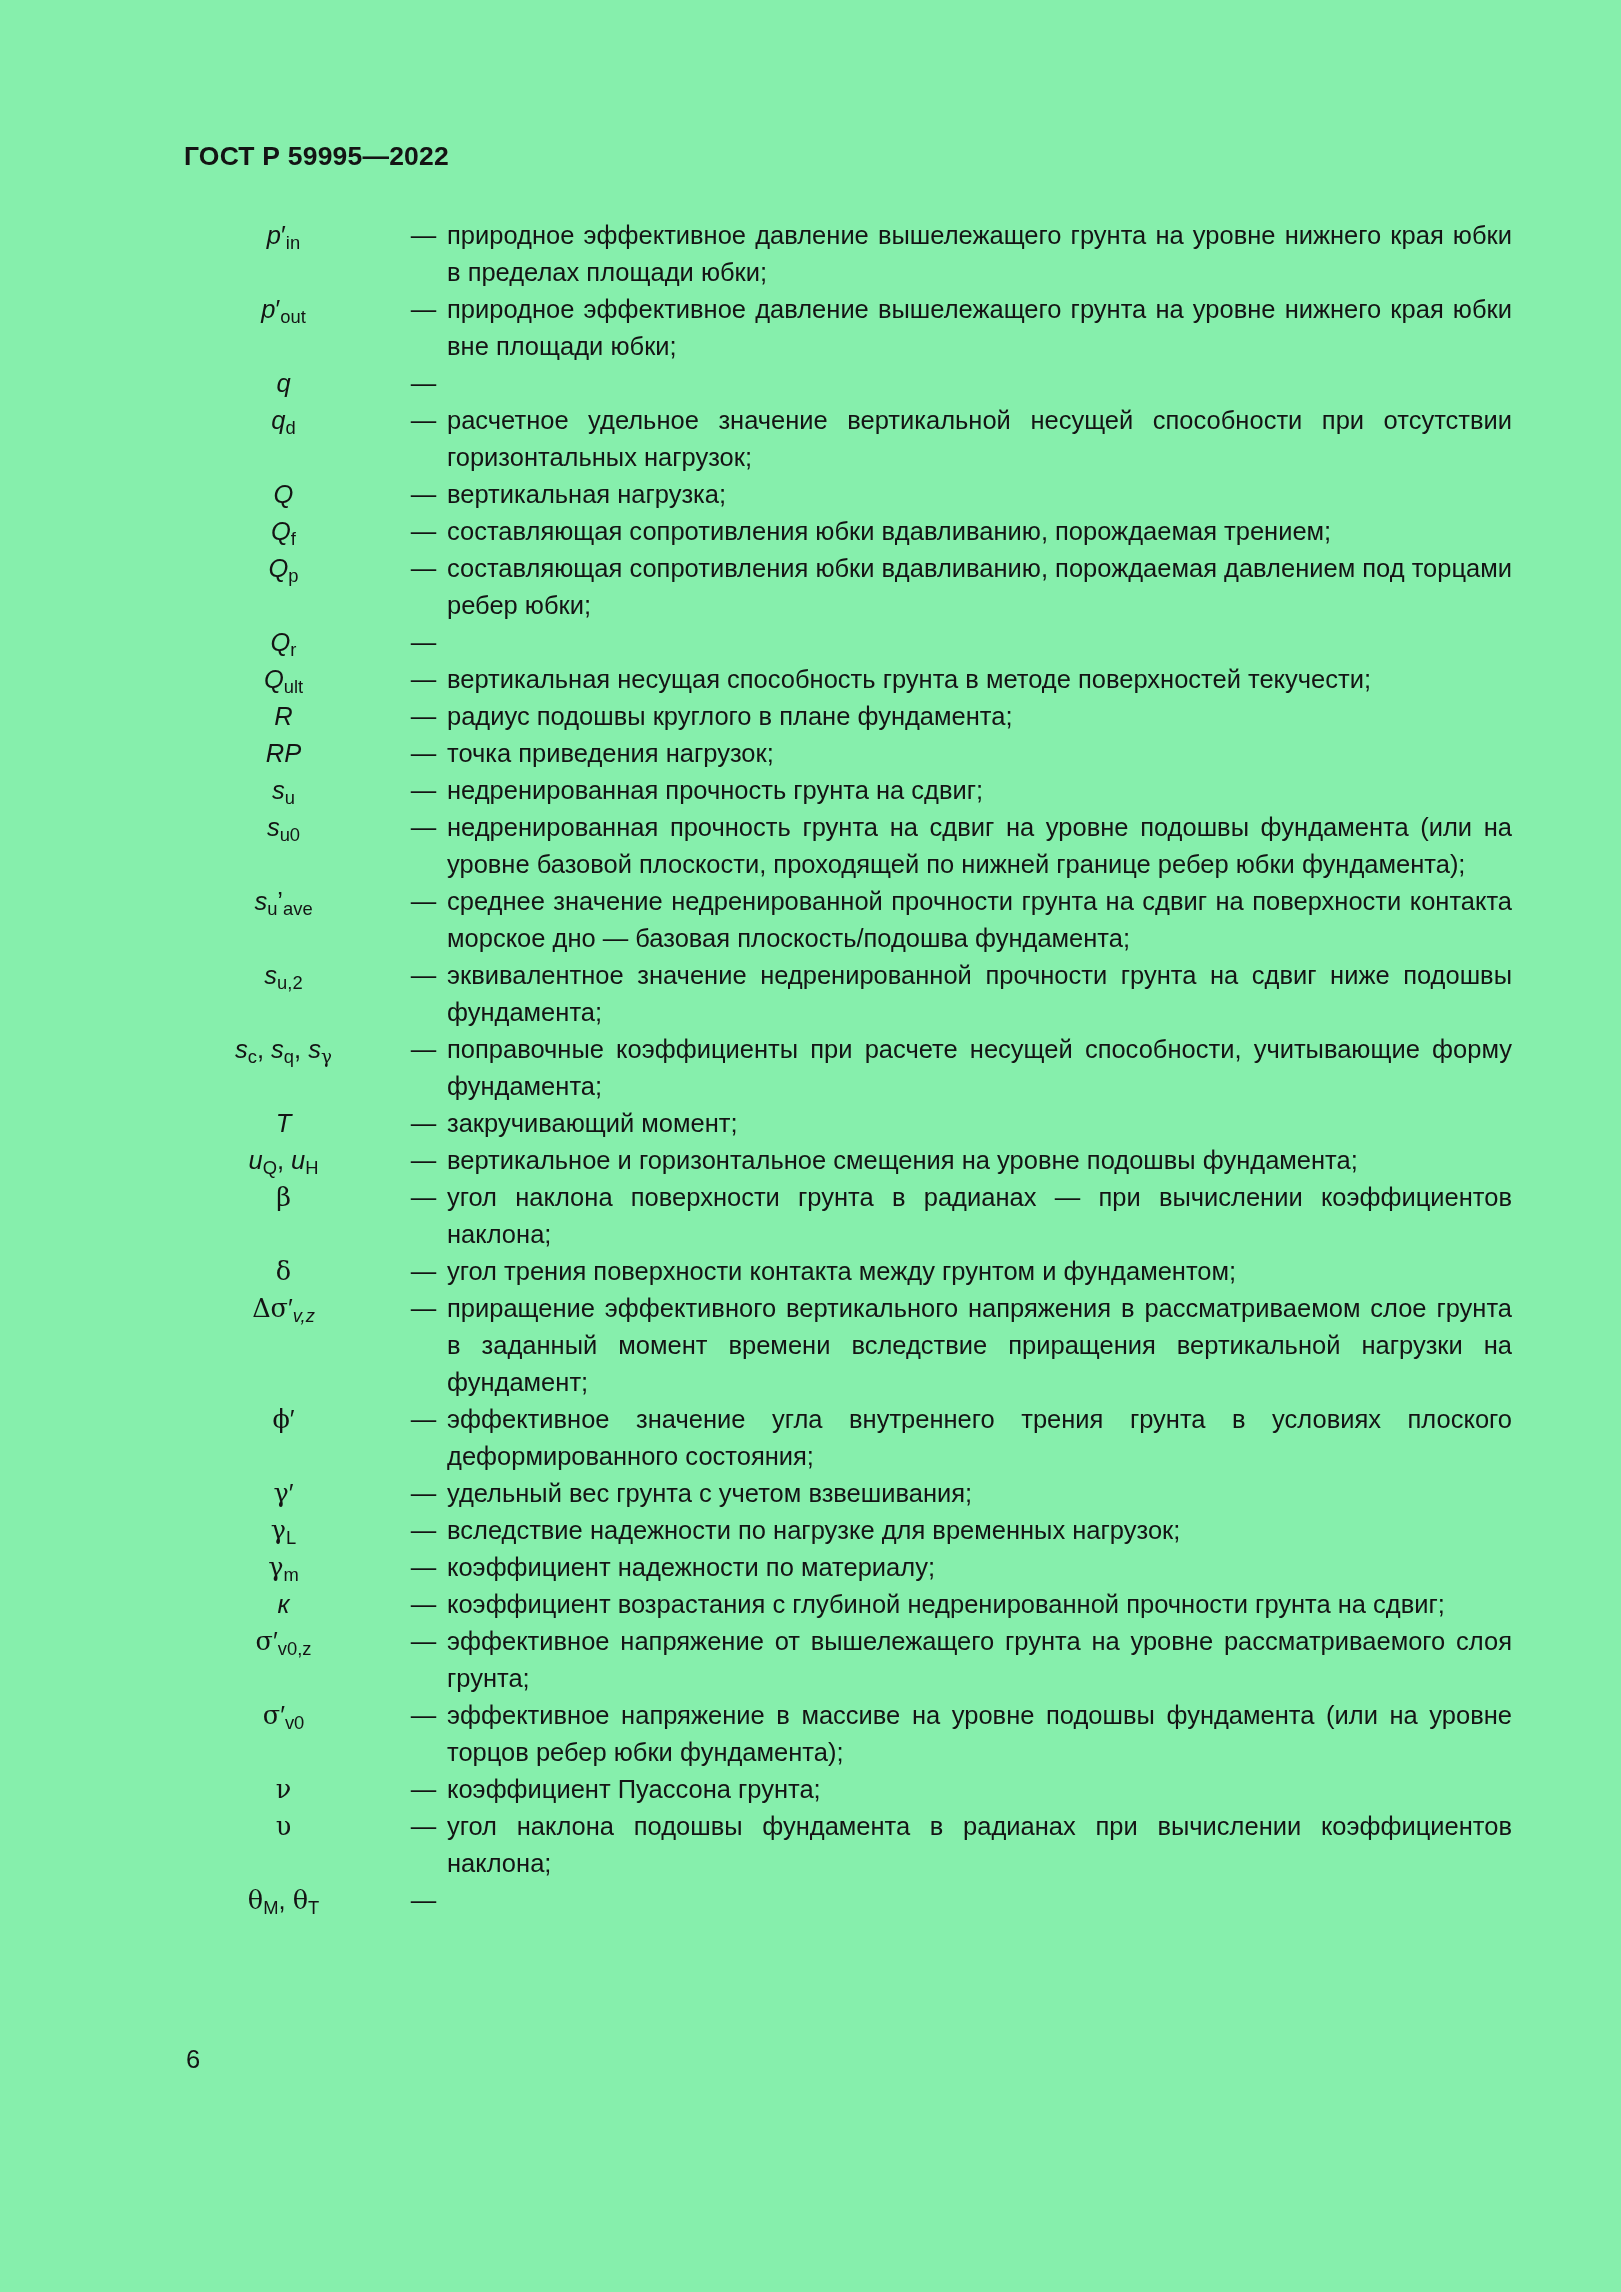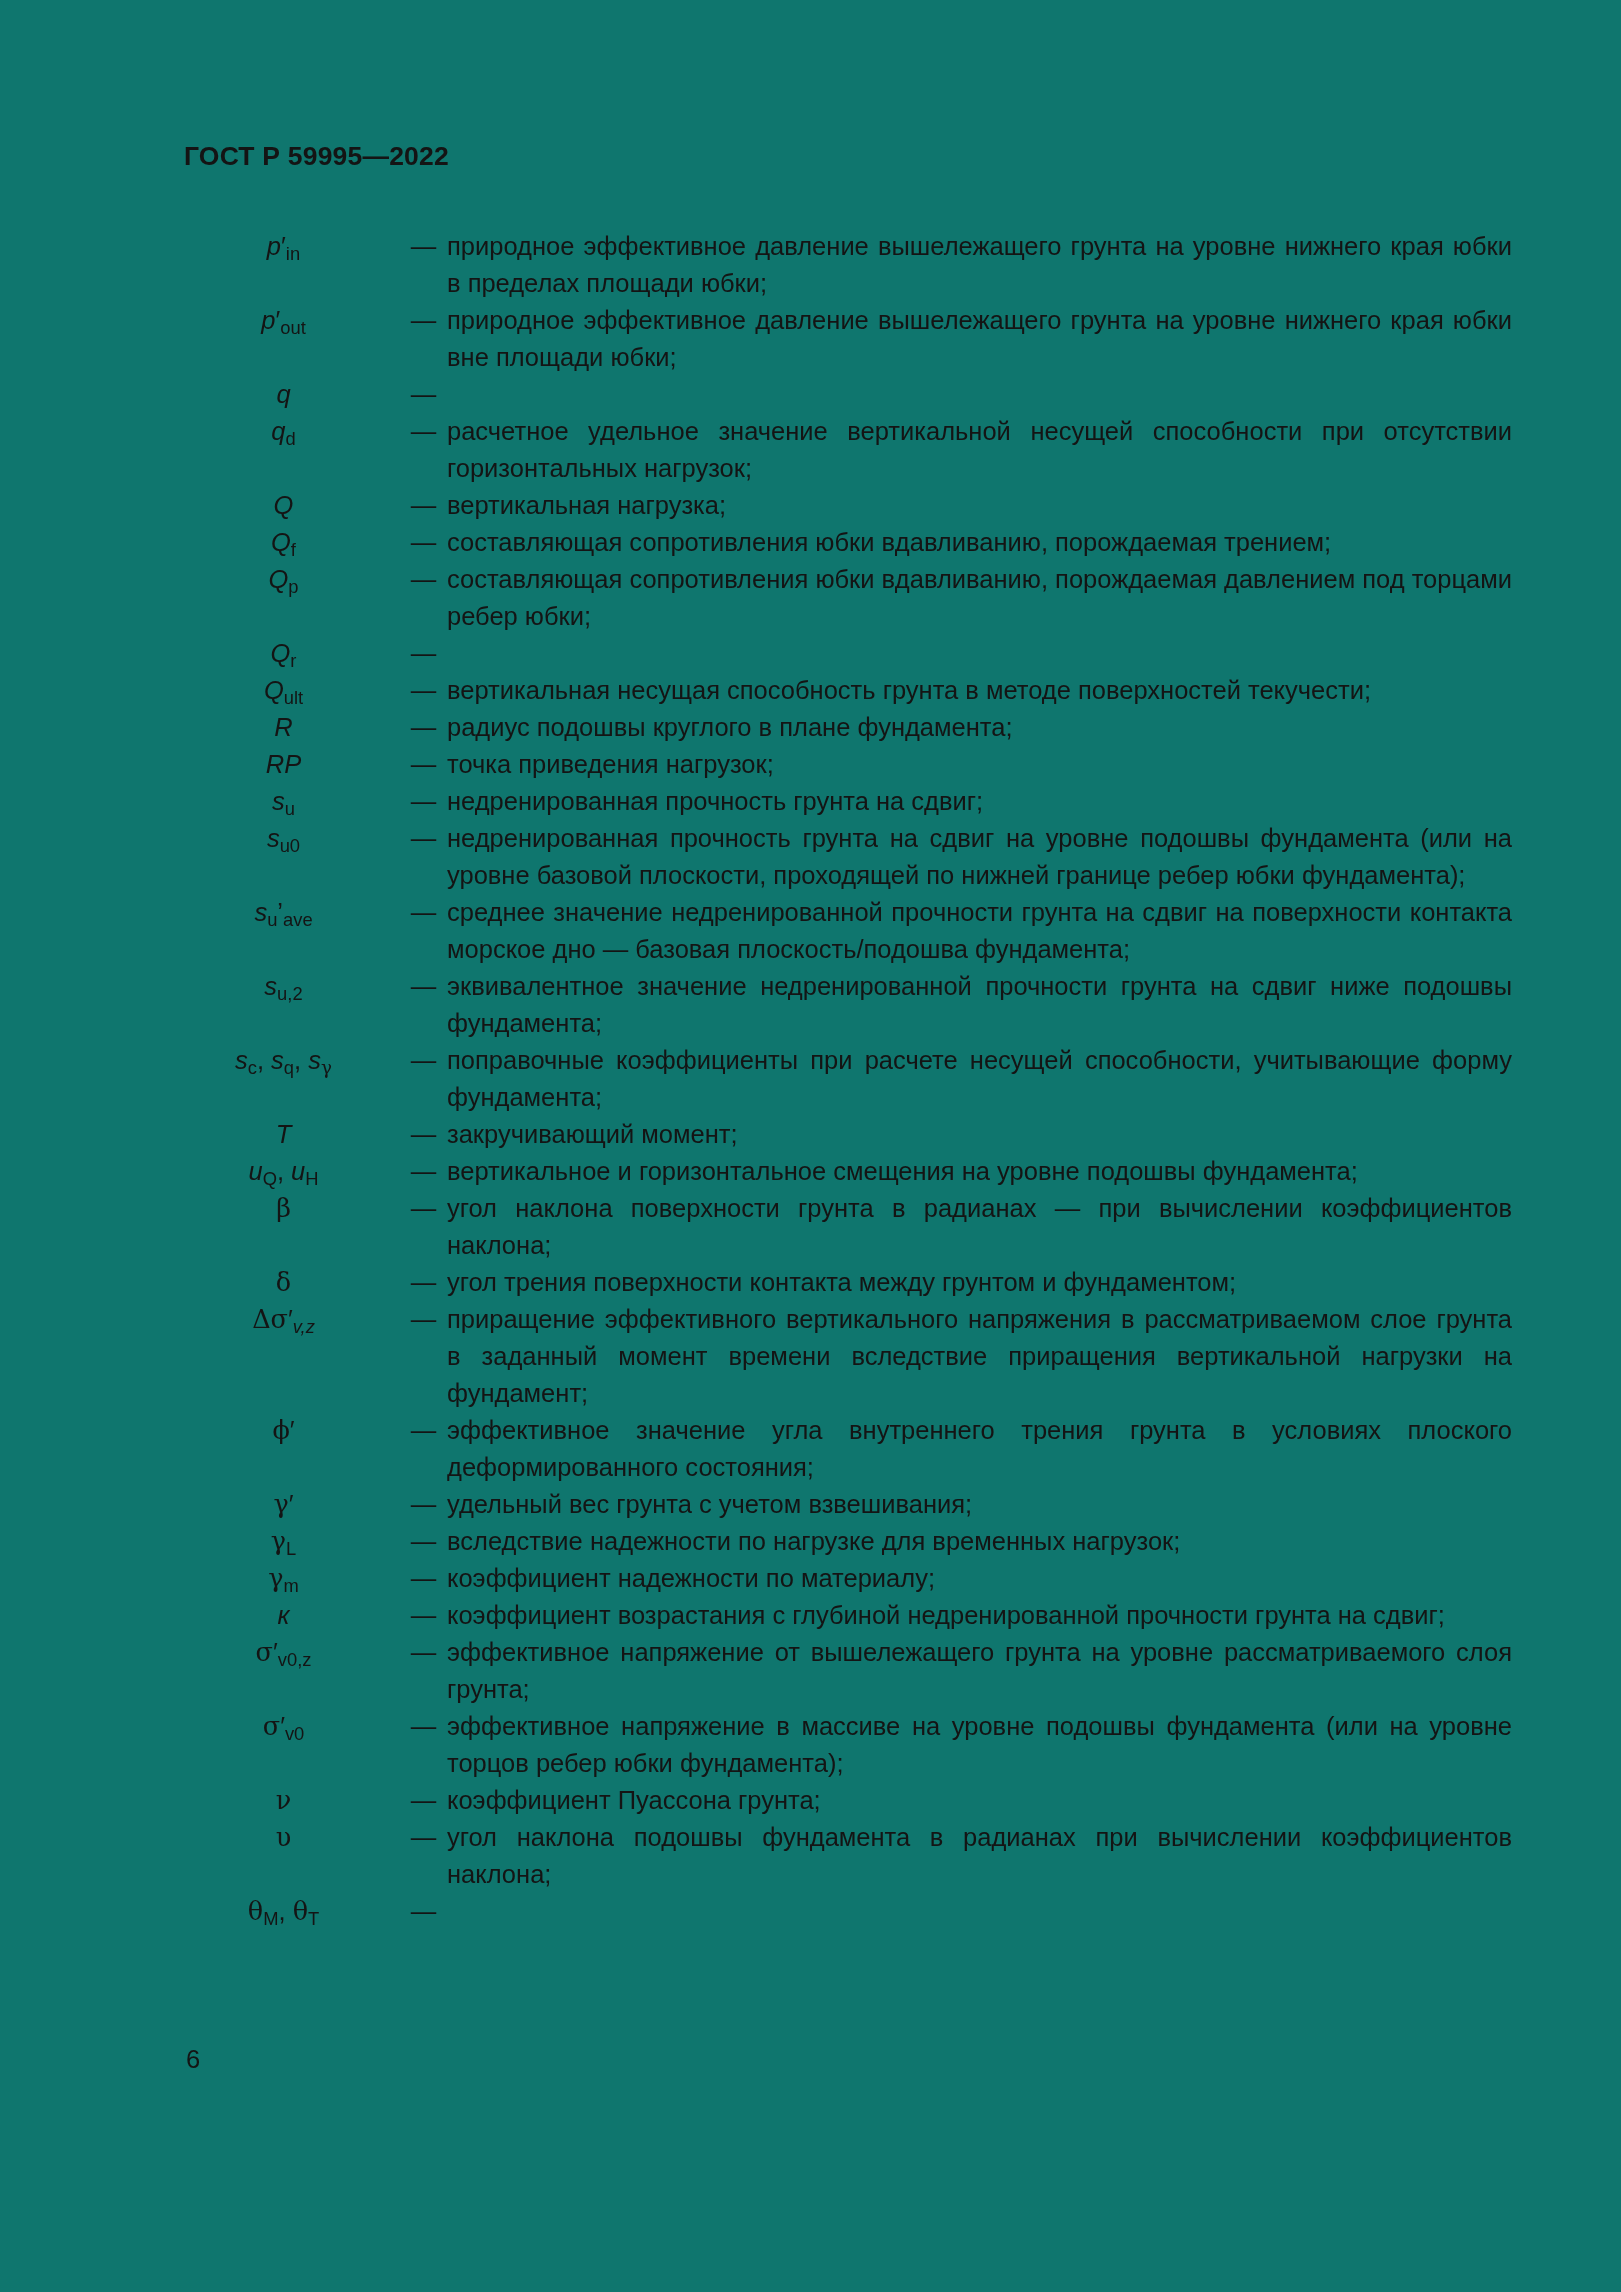"ГОСТ Р 59995—2022" .page { background: #0f766e -> #86efac }
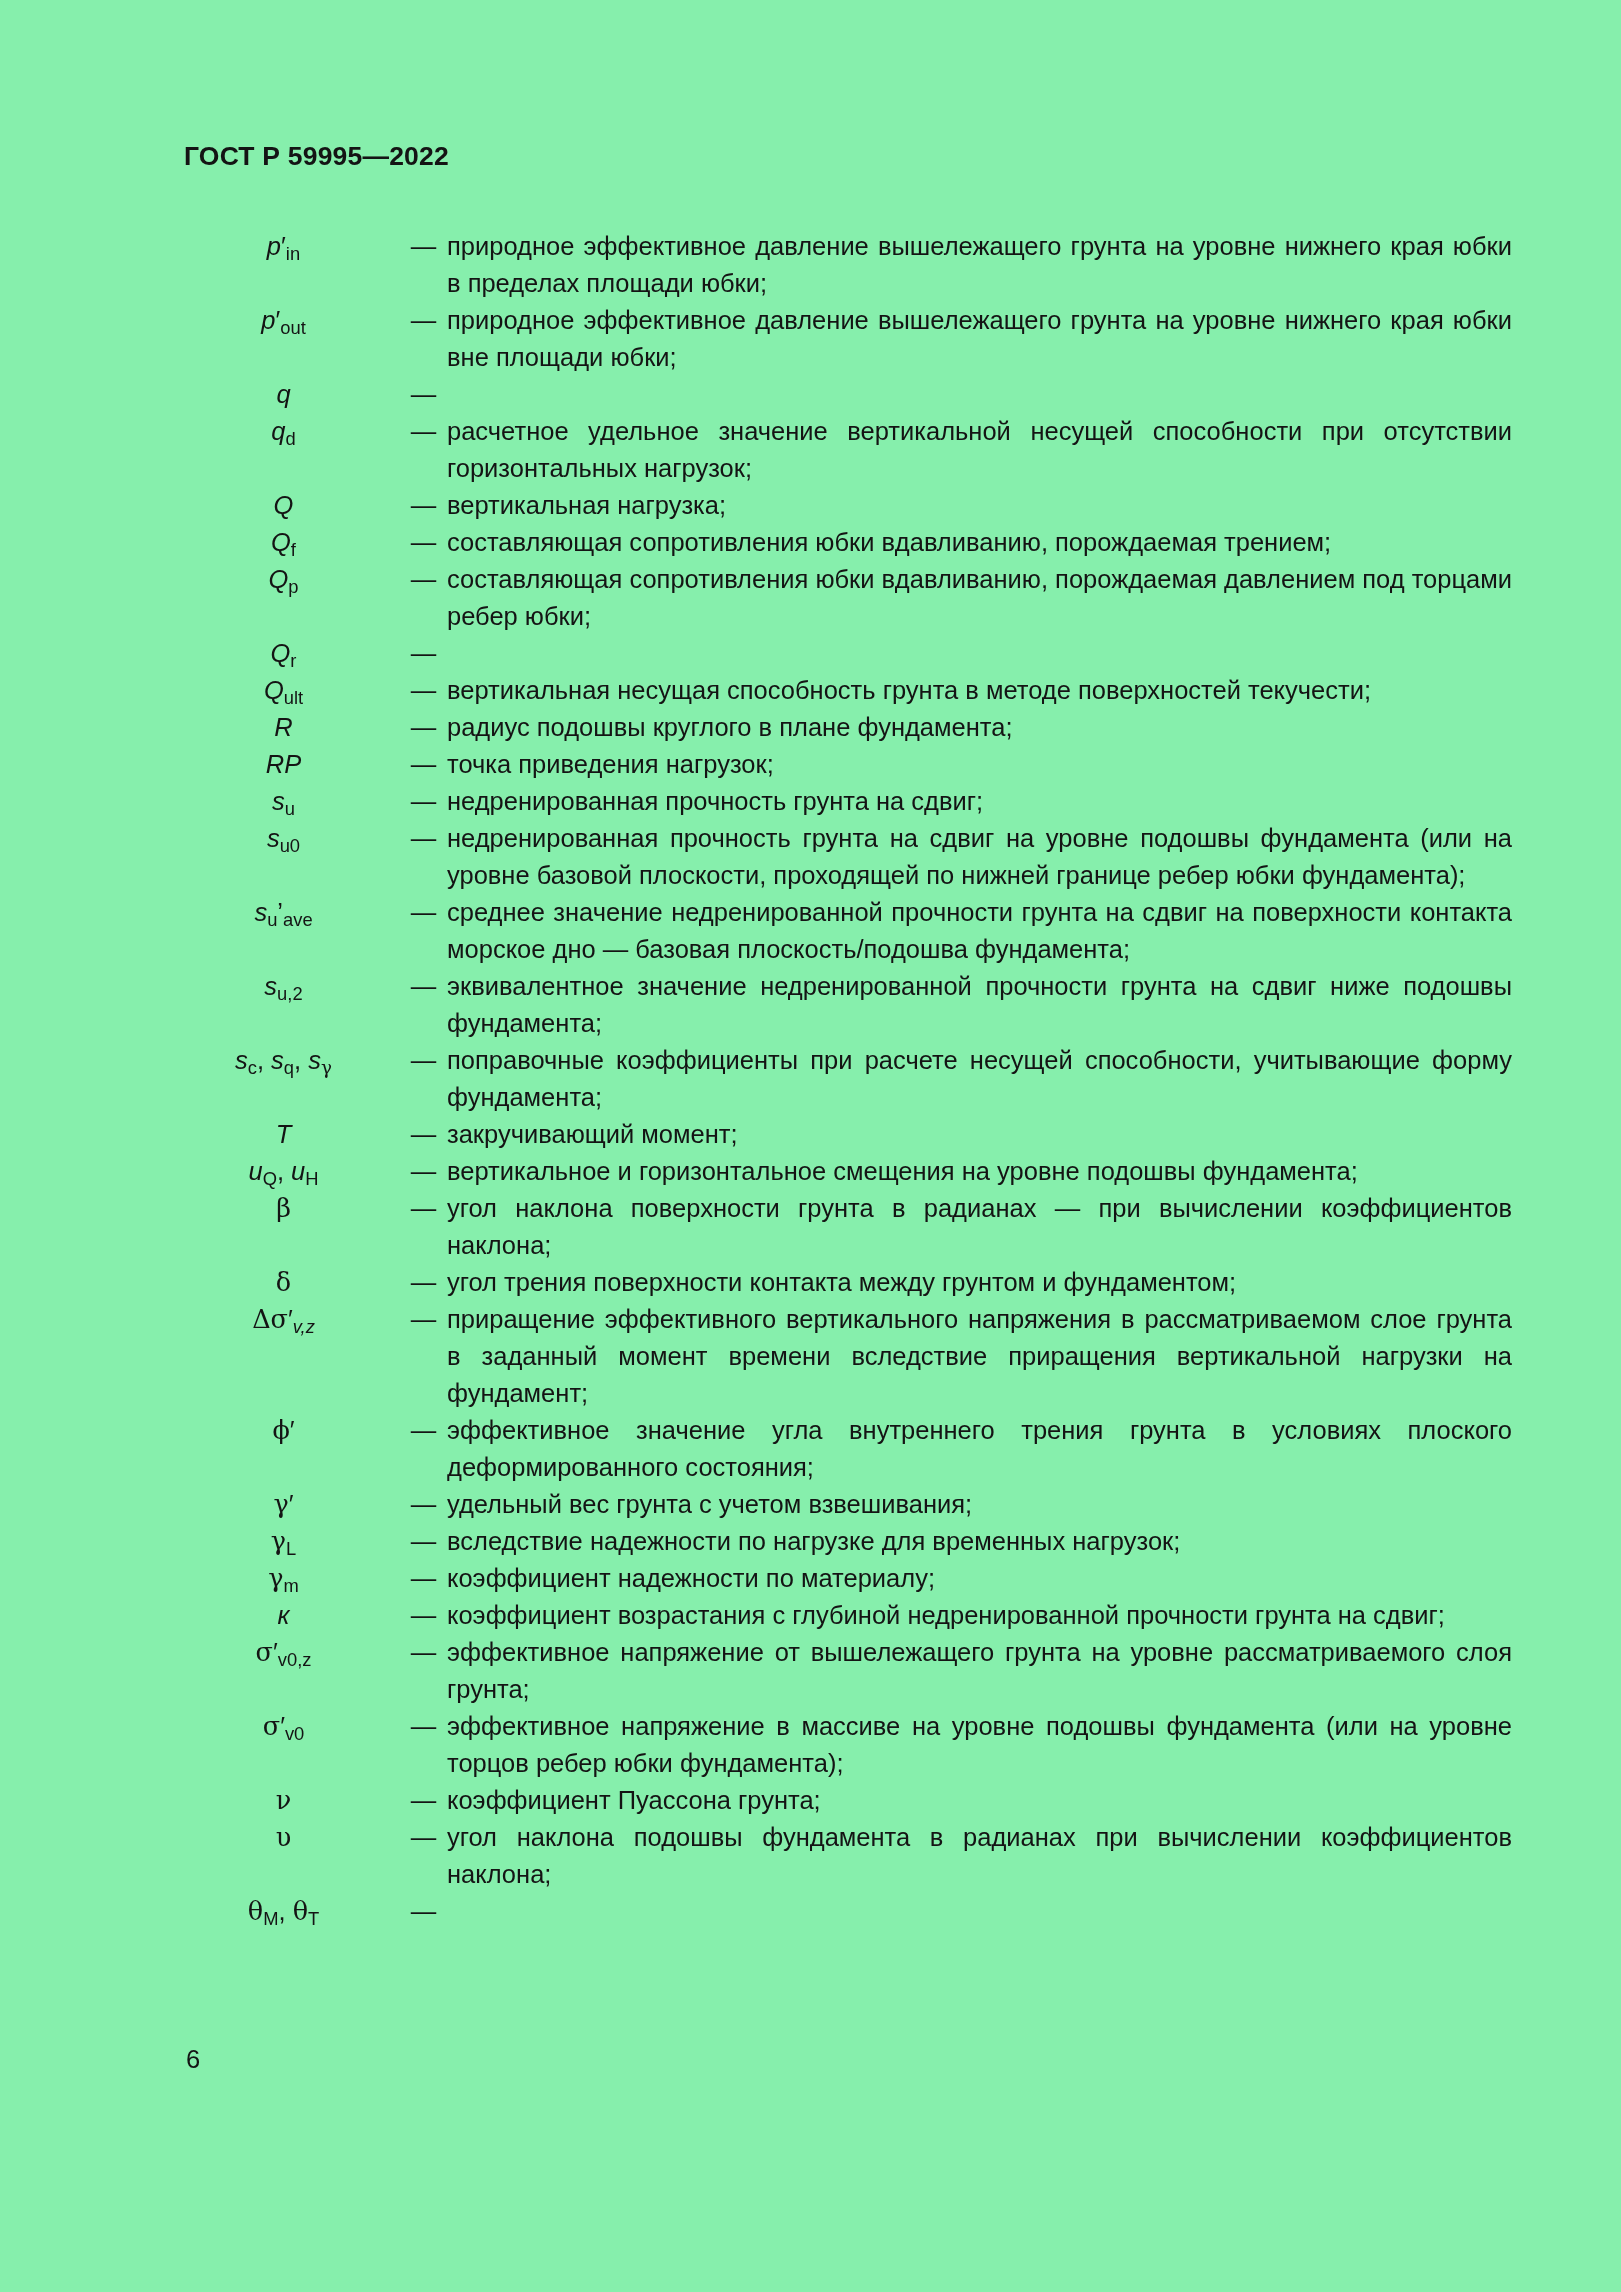"p′in" .content { top: 228px -> 217px }
